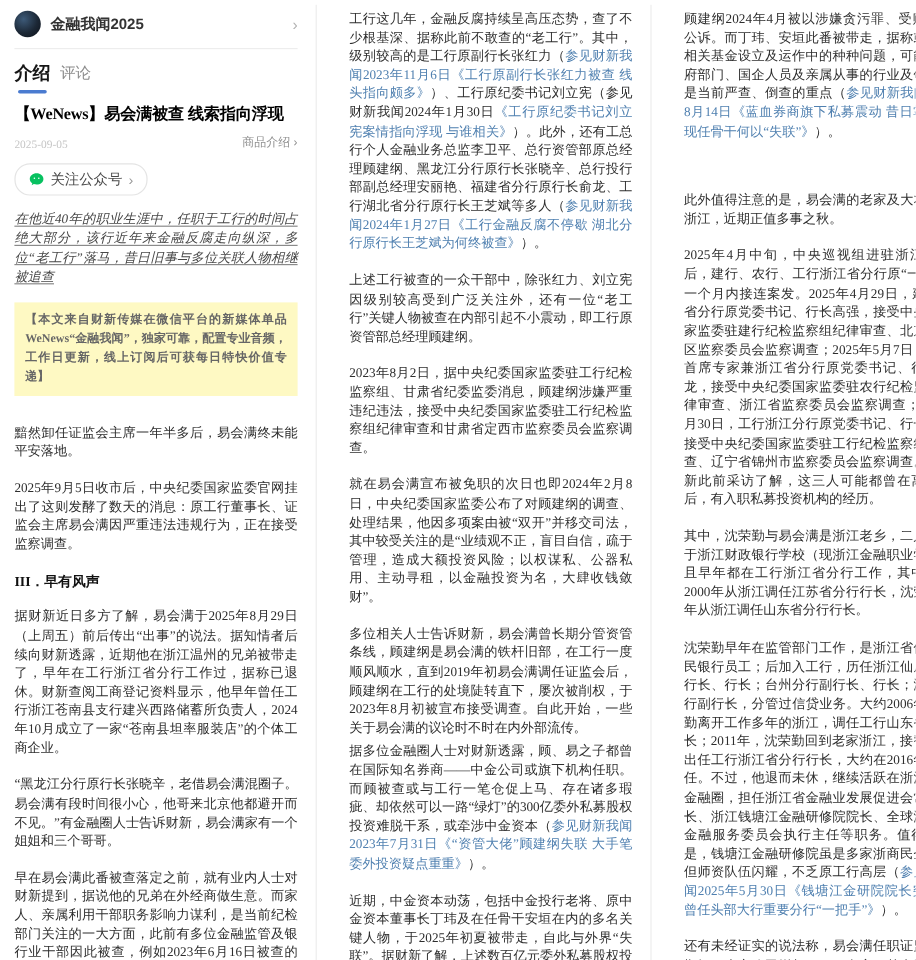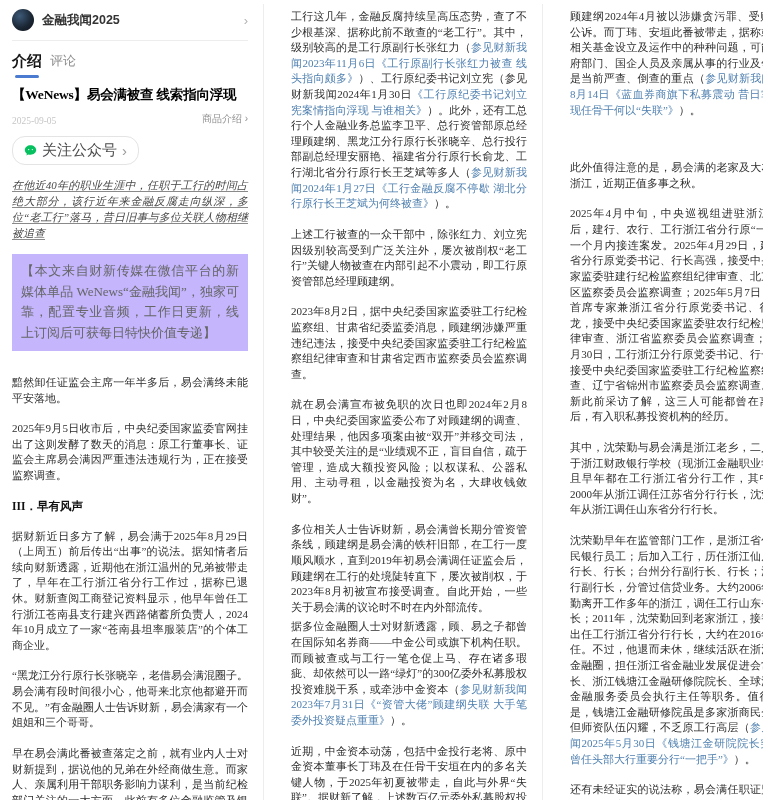"关注公众号" .follow-btn { font-size: 15px -> 12px }
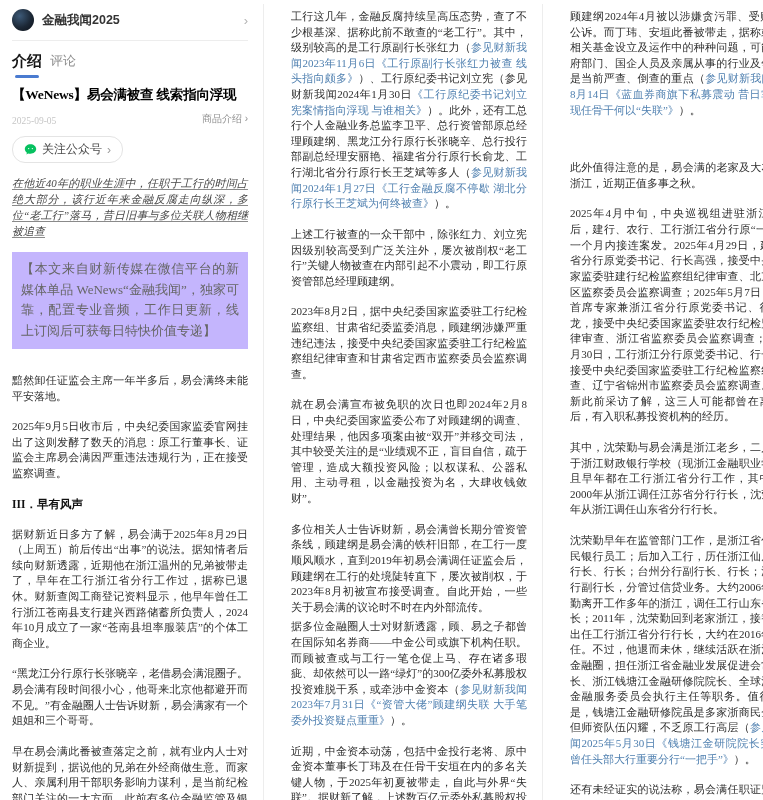"上述工行被查的一众干部中，除张红力、刘立宪因级别较高受到广泛关注外，屡次被削权“" span.text-run { text: 屡次被削权 -> 还有一位 }
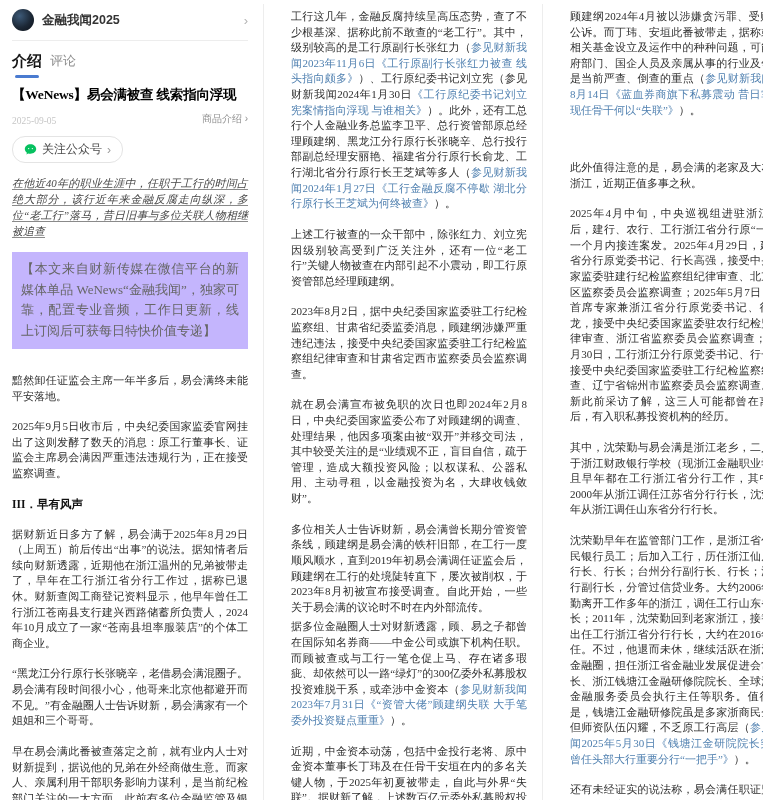"【本文来自财新传媒在微信平台的新媒体单品" .notice { background: #c4b5fd -> #fef9c3; font-size: 13px -> 10px; font-weight: normal -> bold }
